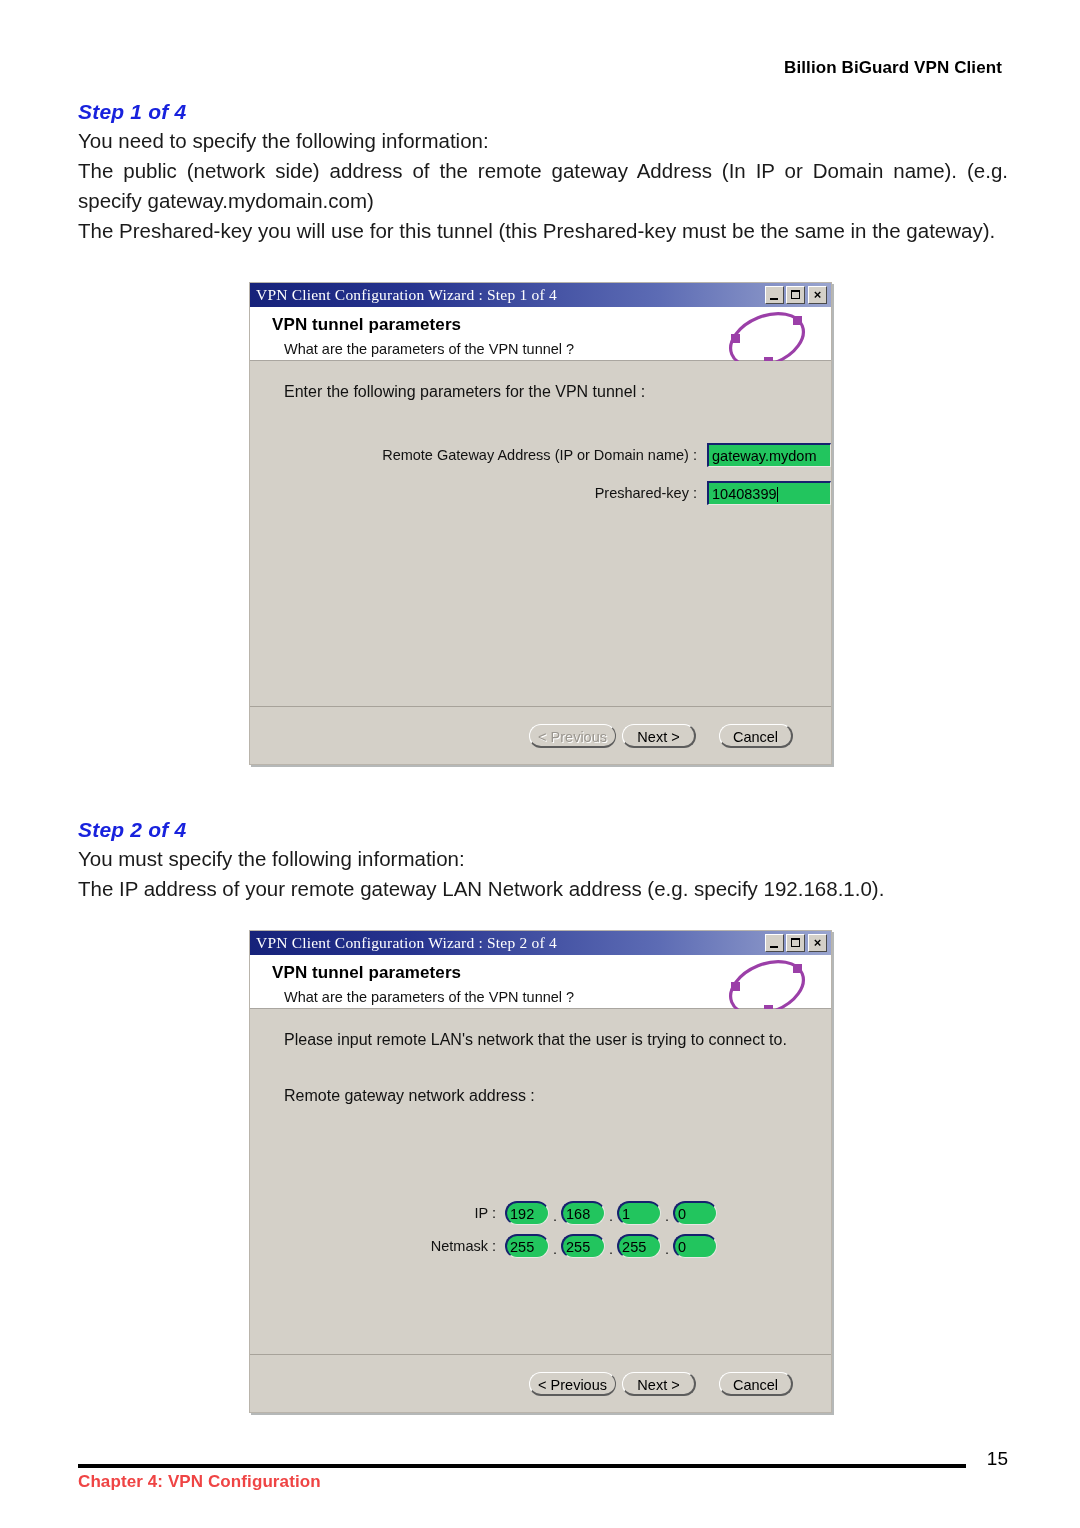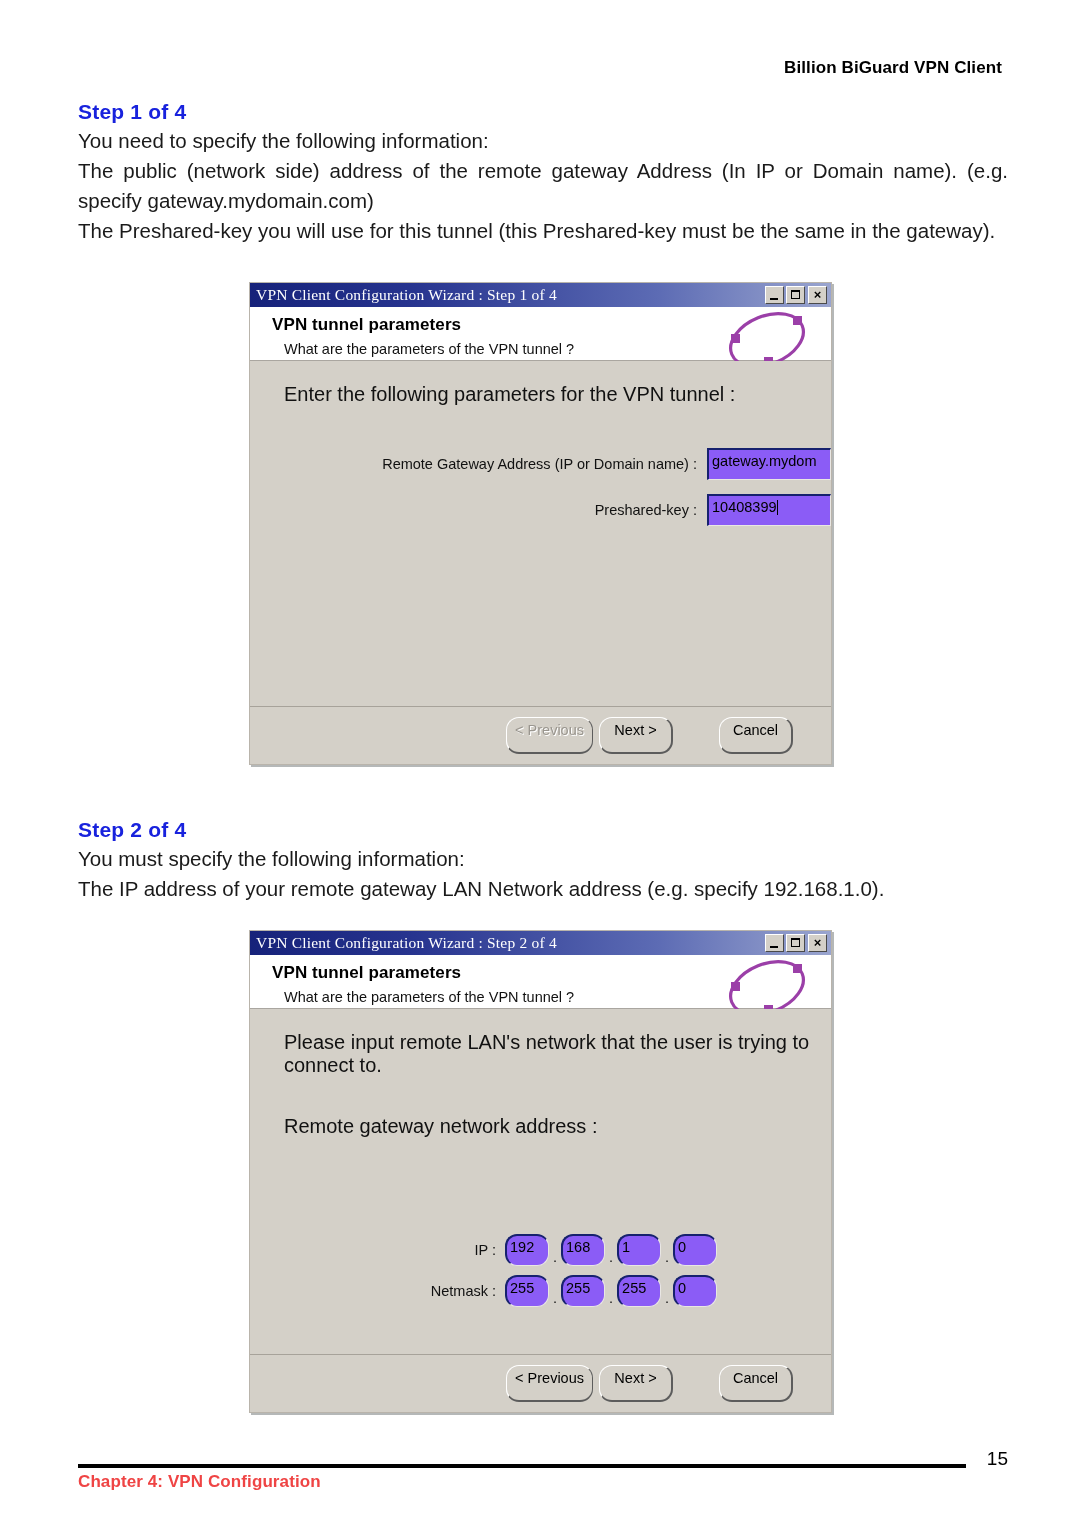"Step 1 of 4" .step-heading { font-style: none -> italic }
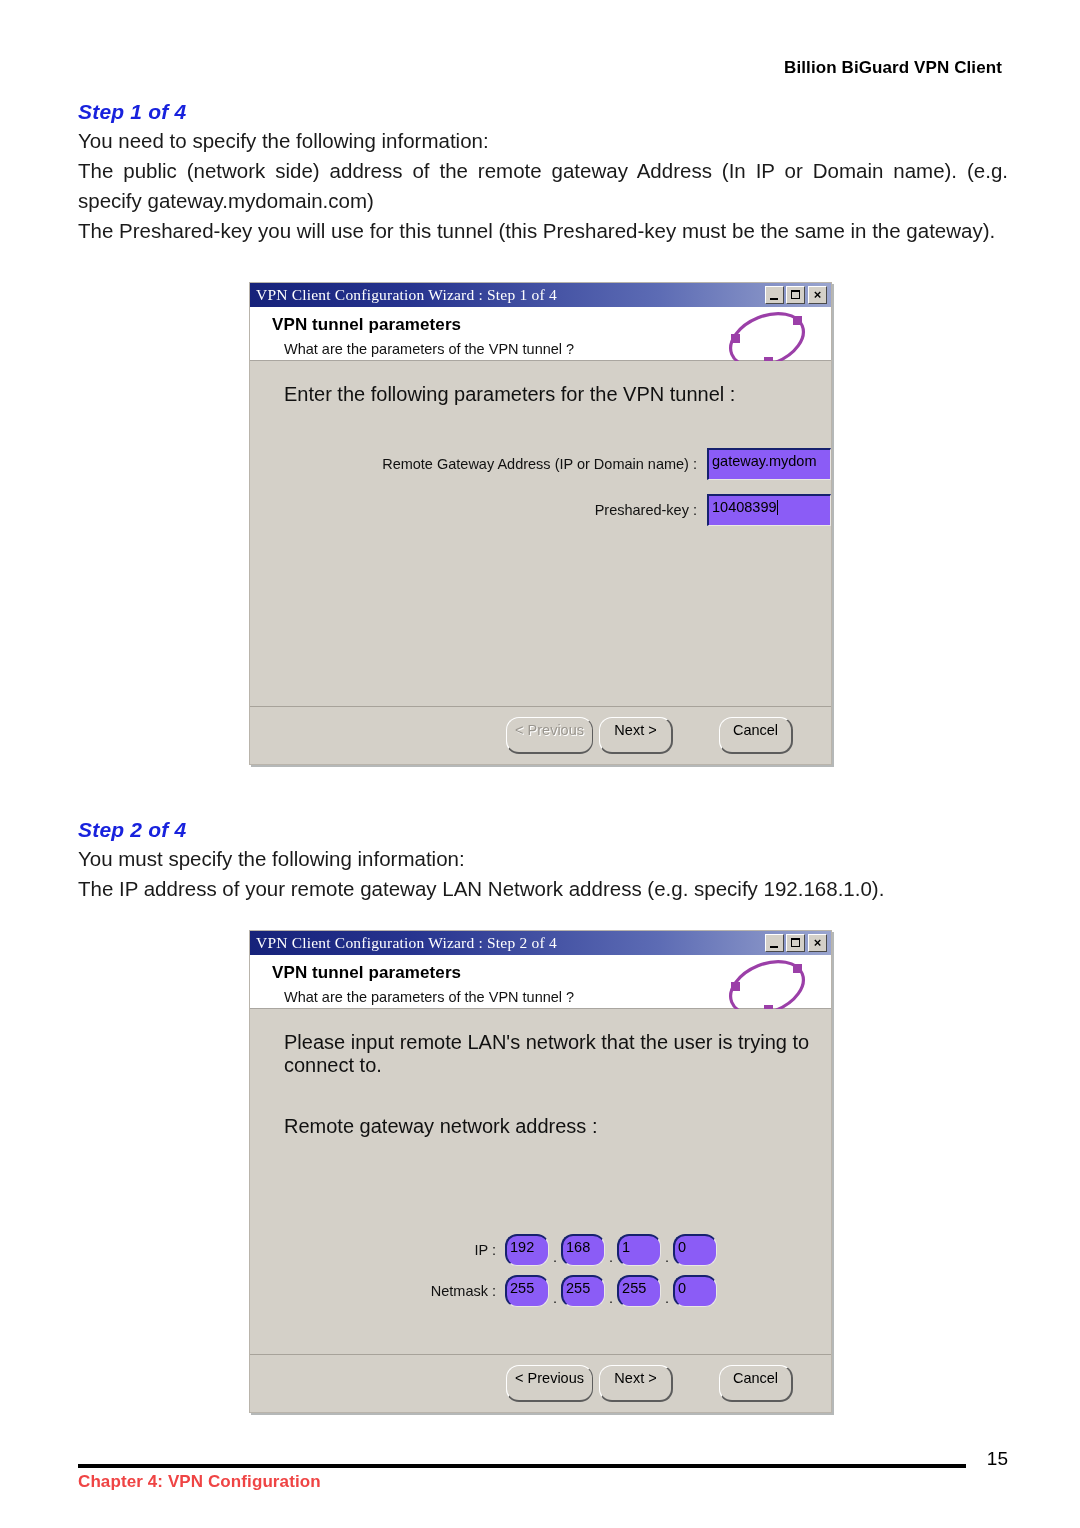"Enter the following parameters for" .body-intro { font-size: 20px -> 16px }
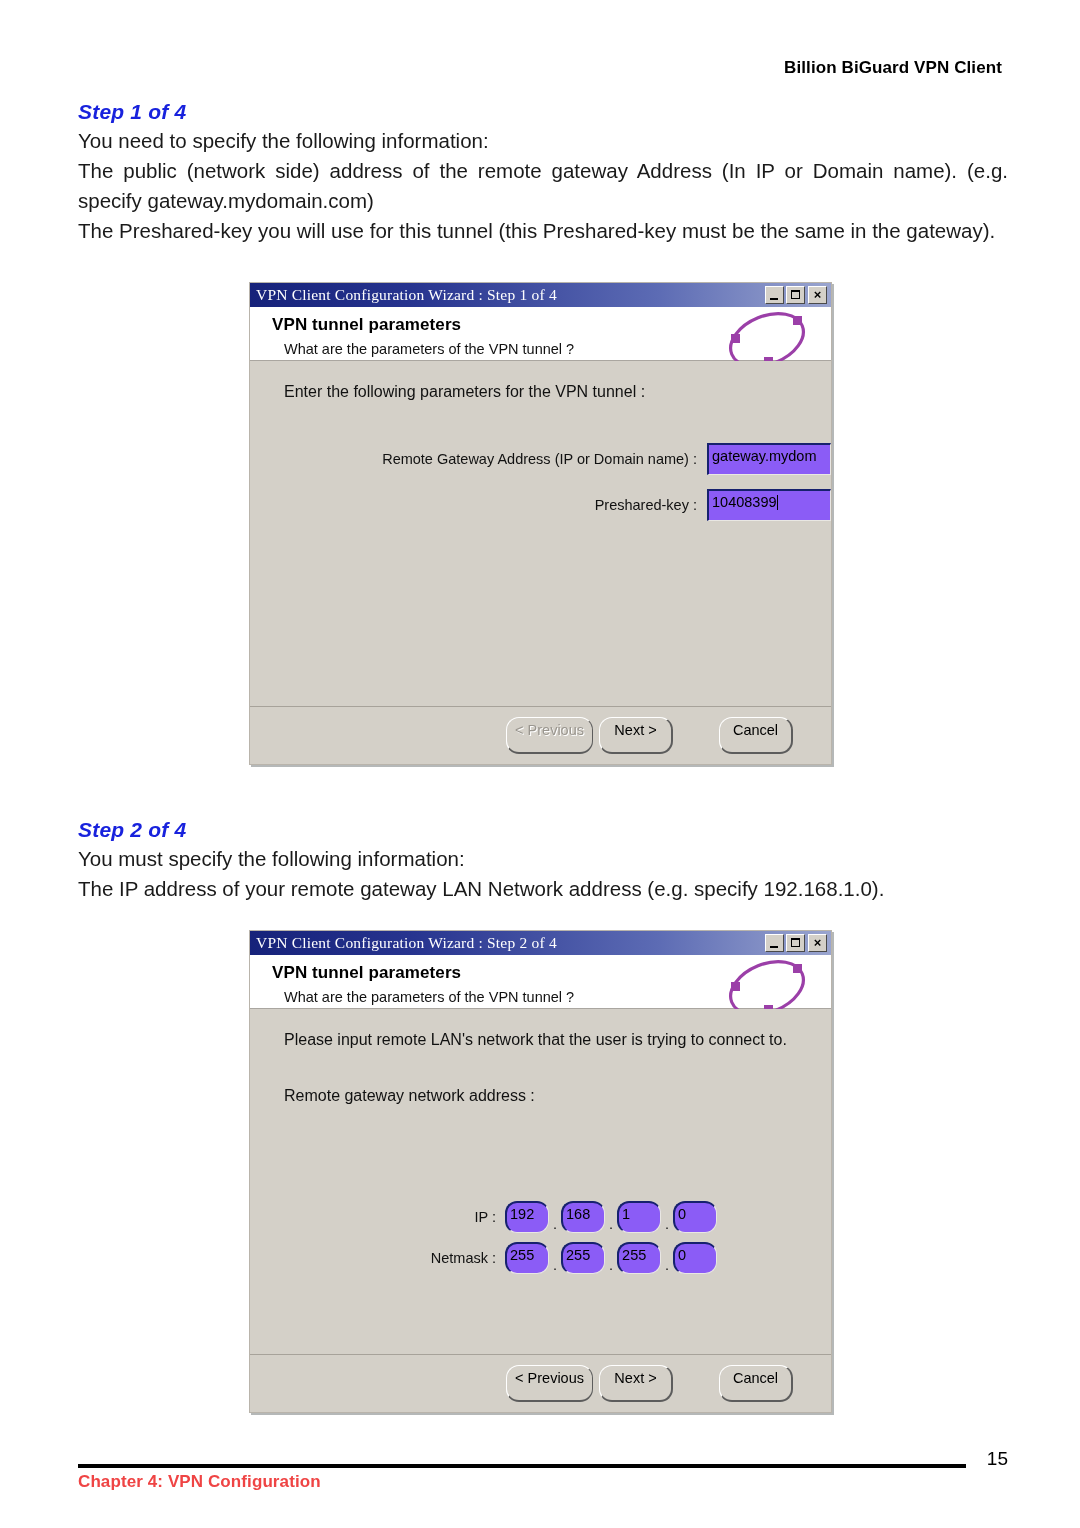"gateway.mydom" .txtbox { background: #8b5cf6 -> #22c55e; height: 32px -> 24px }
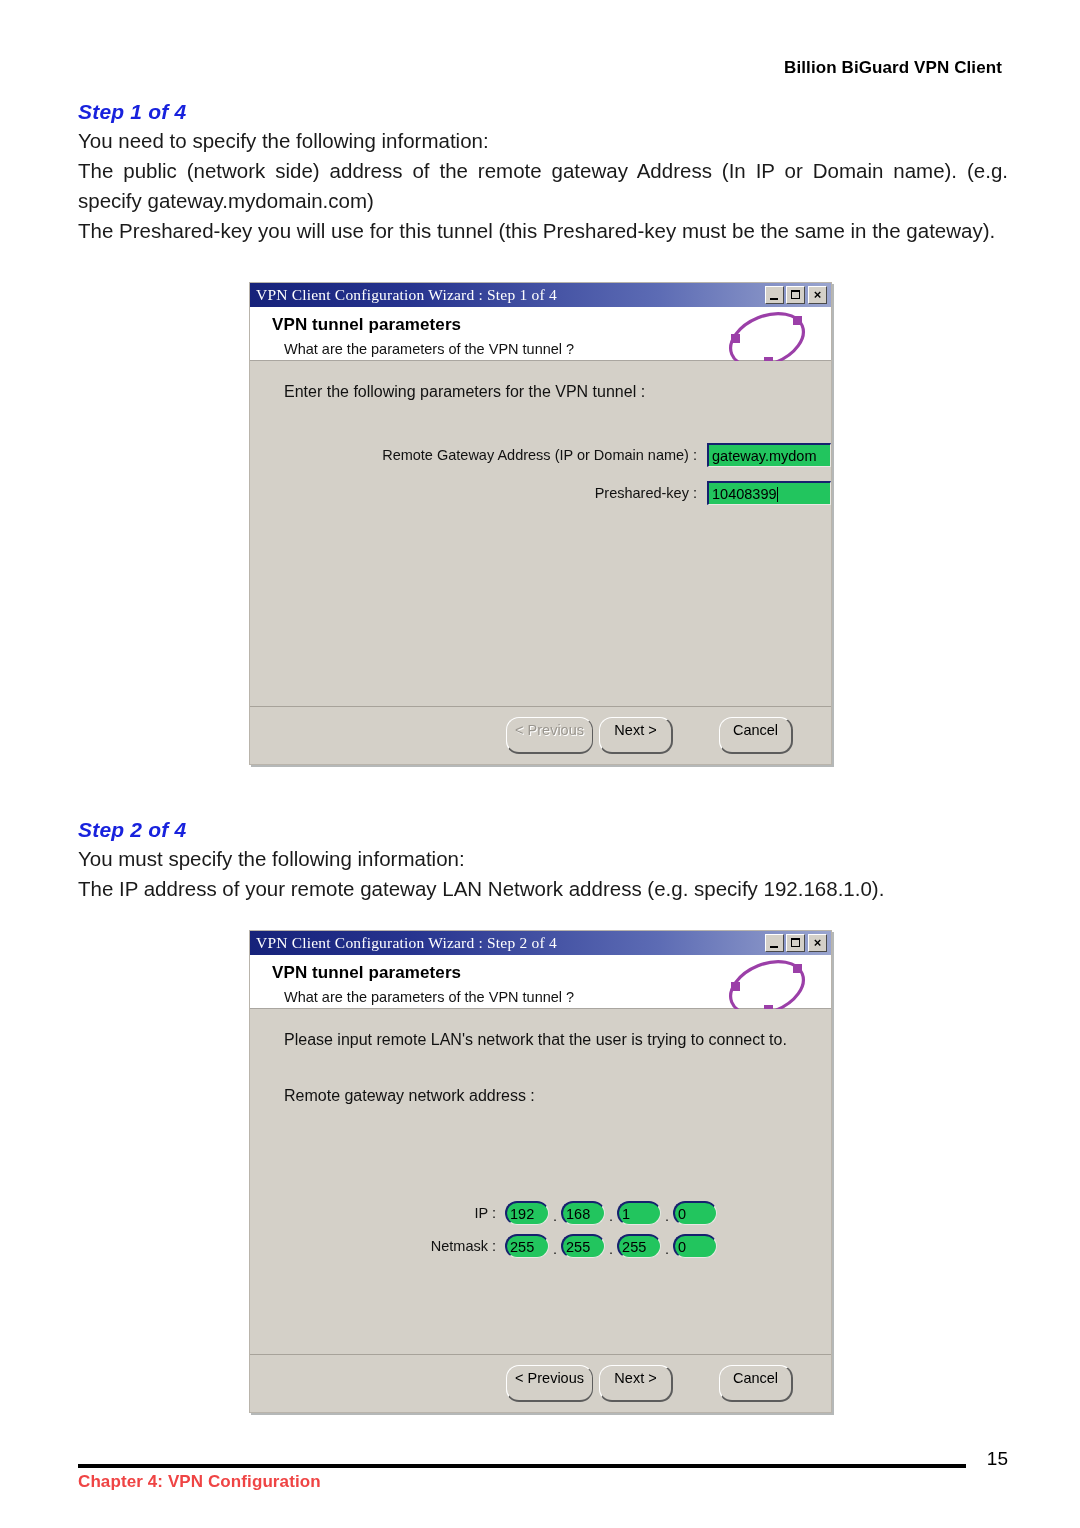"< Previous" .btn { height: 37px -> 24px }
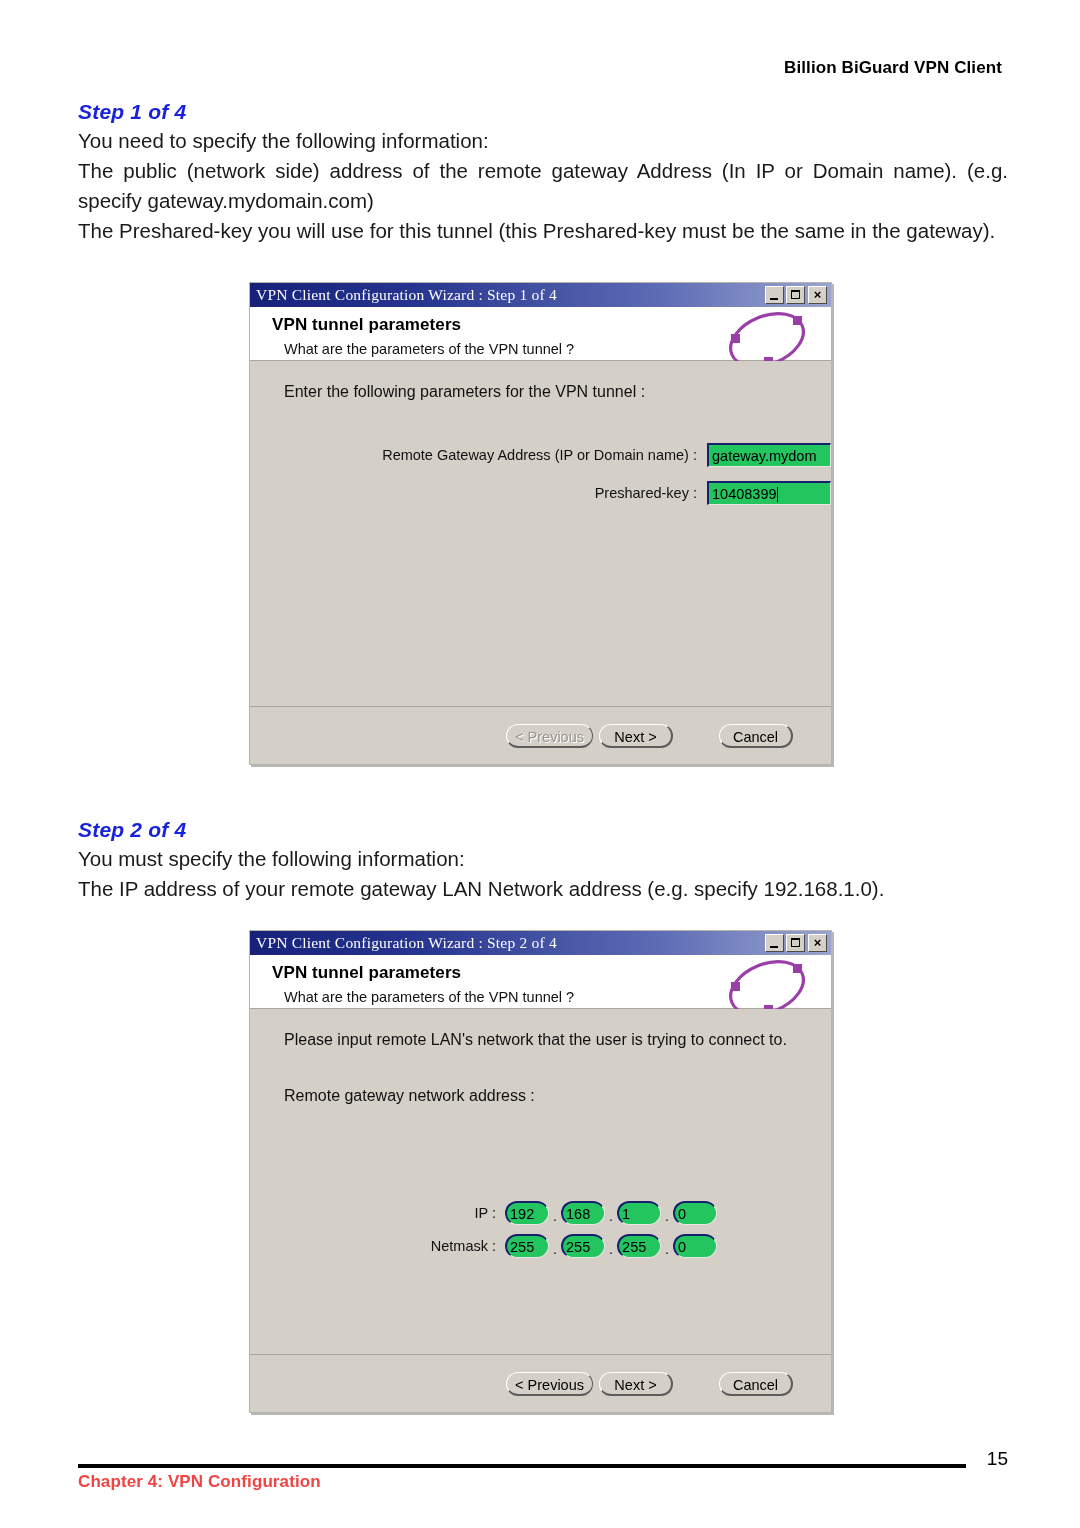"Cancel" .btn.cancel { margin-left: 46px -> 23px }
